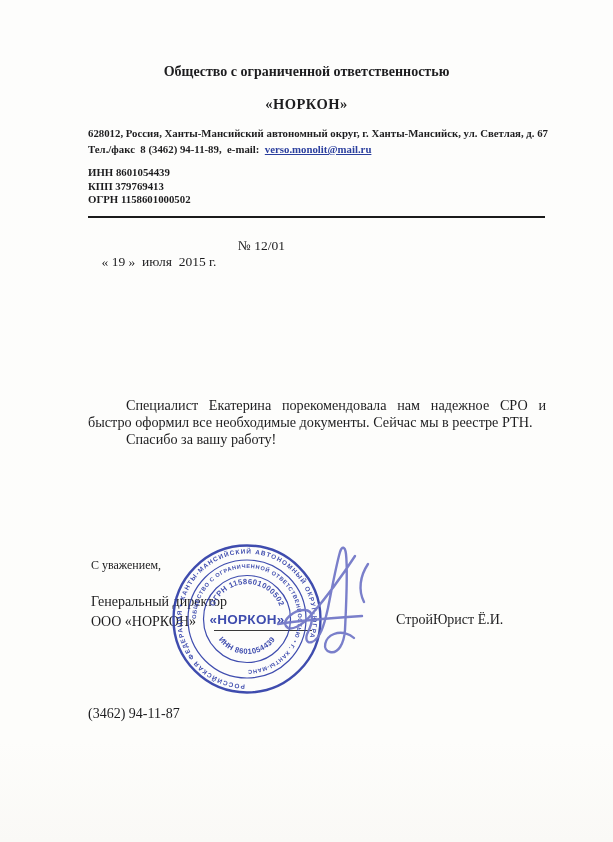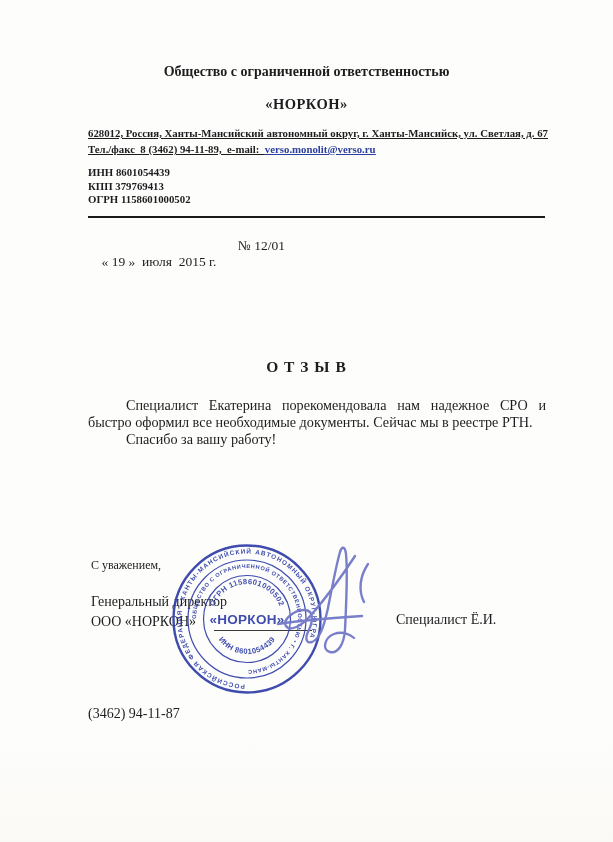"628012, Россия, Ханты-Мансийский" .addr { text-decoration: underline -> none }
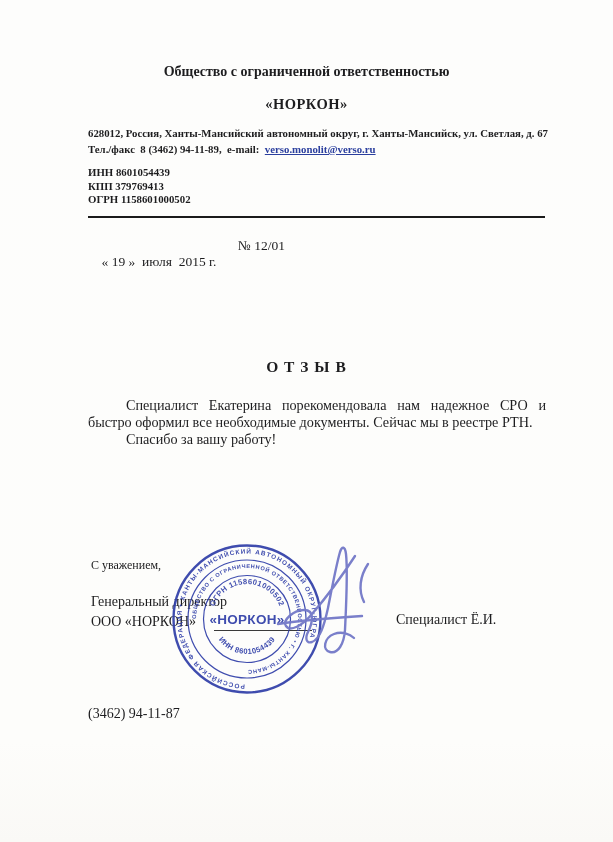"verso.monolit@verso.ru" a.email-link { text: verso.monolit@verso.ru -> verso.monolit@mail.ru }
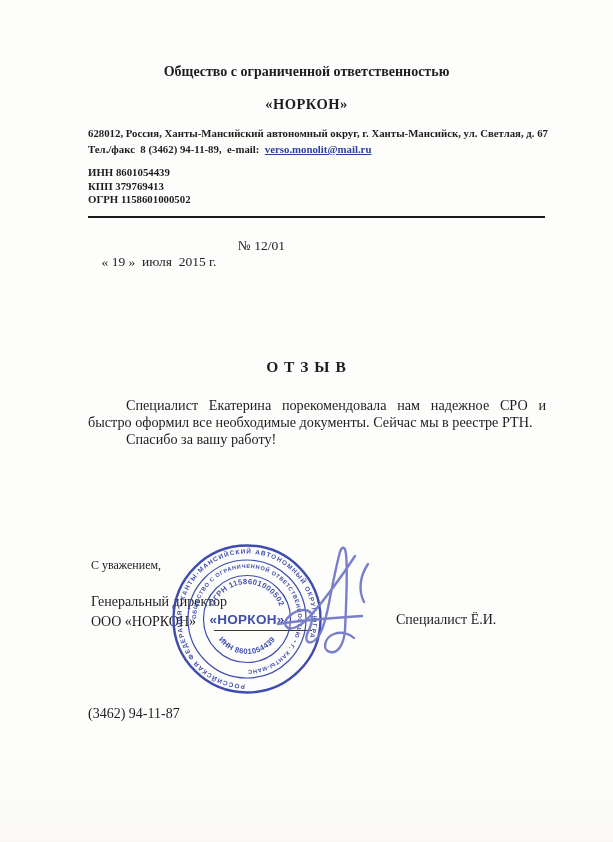"О Т З Ы В" div.abs { html: <div>О Т З Ы В</div> -> none }
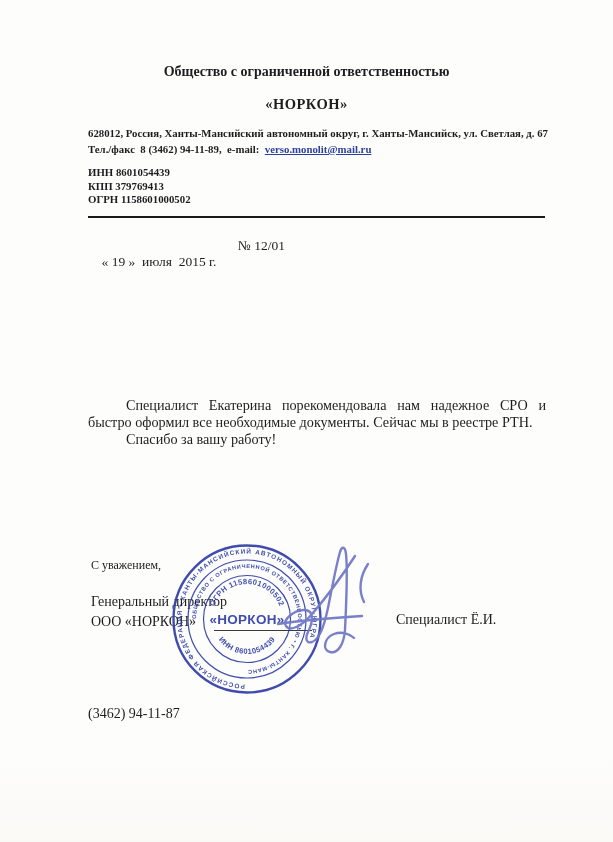"Специалист Ё.И." div.abs { text: Специалист -> СтройЮрист }
